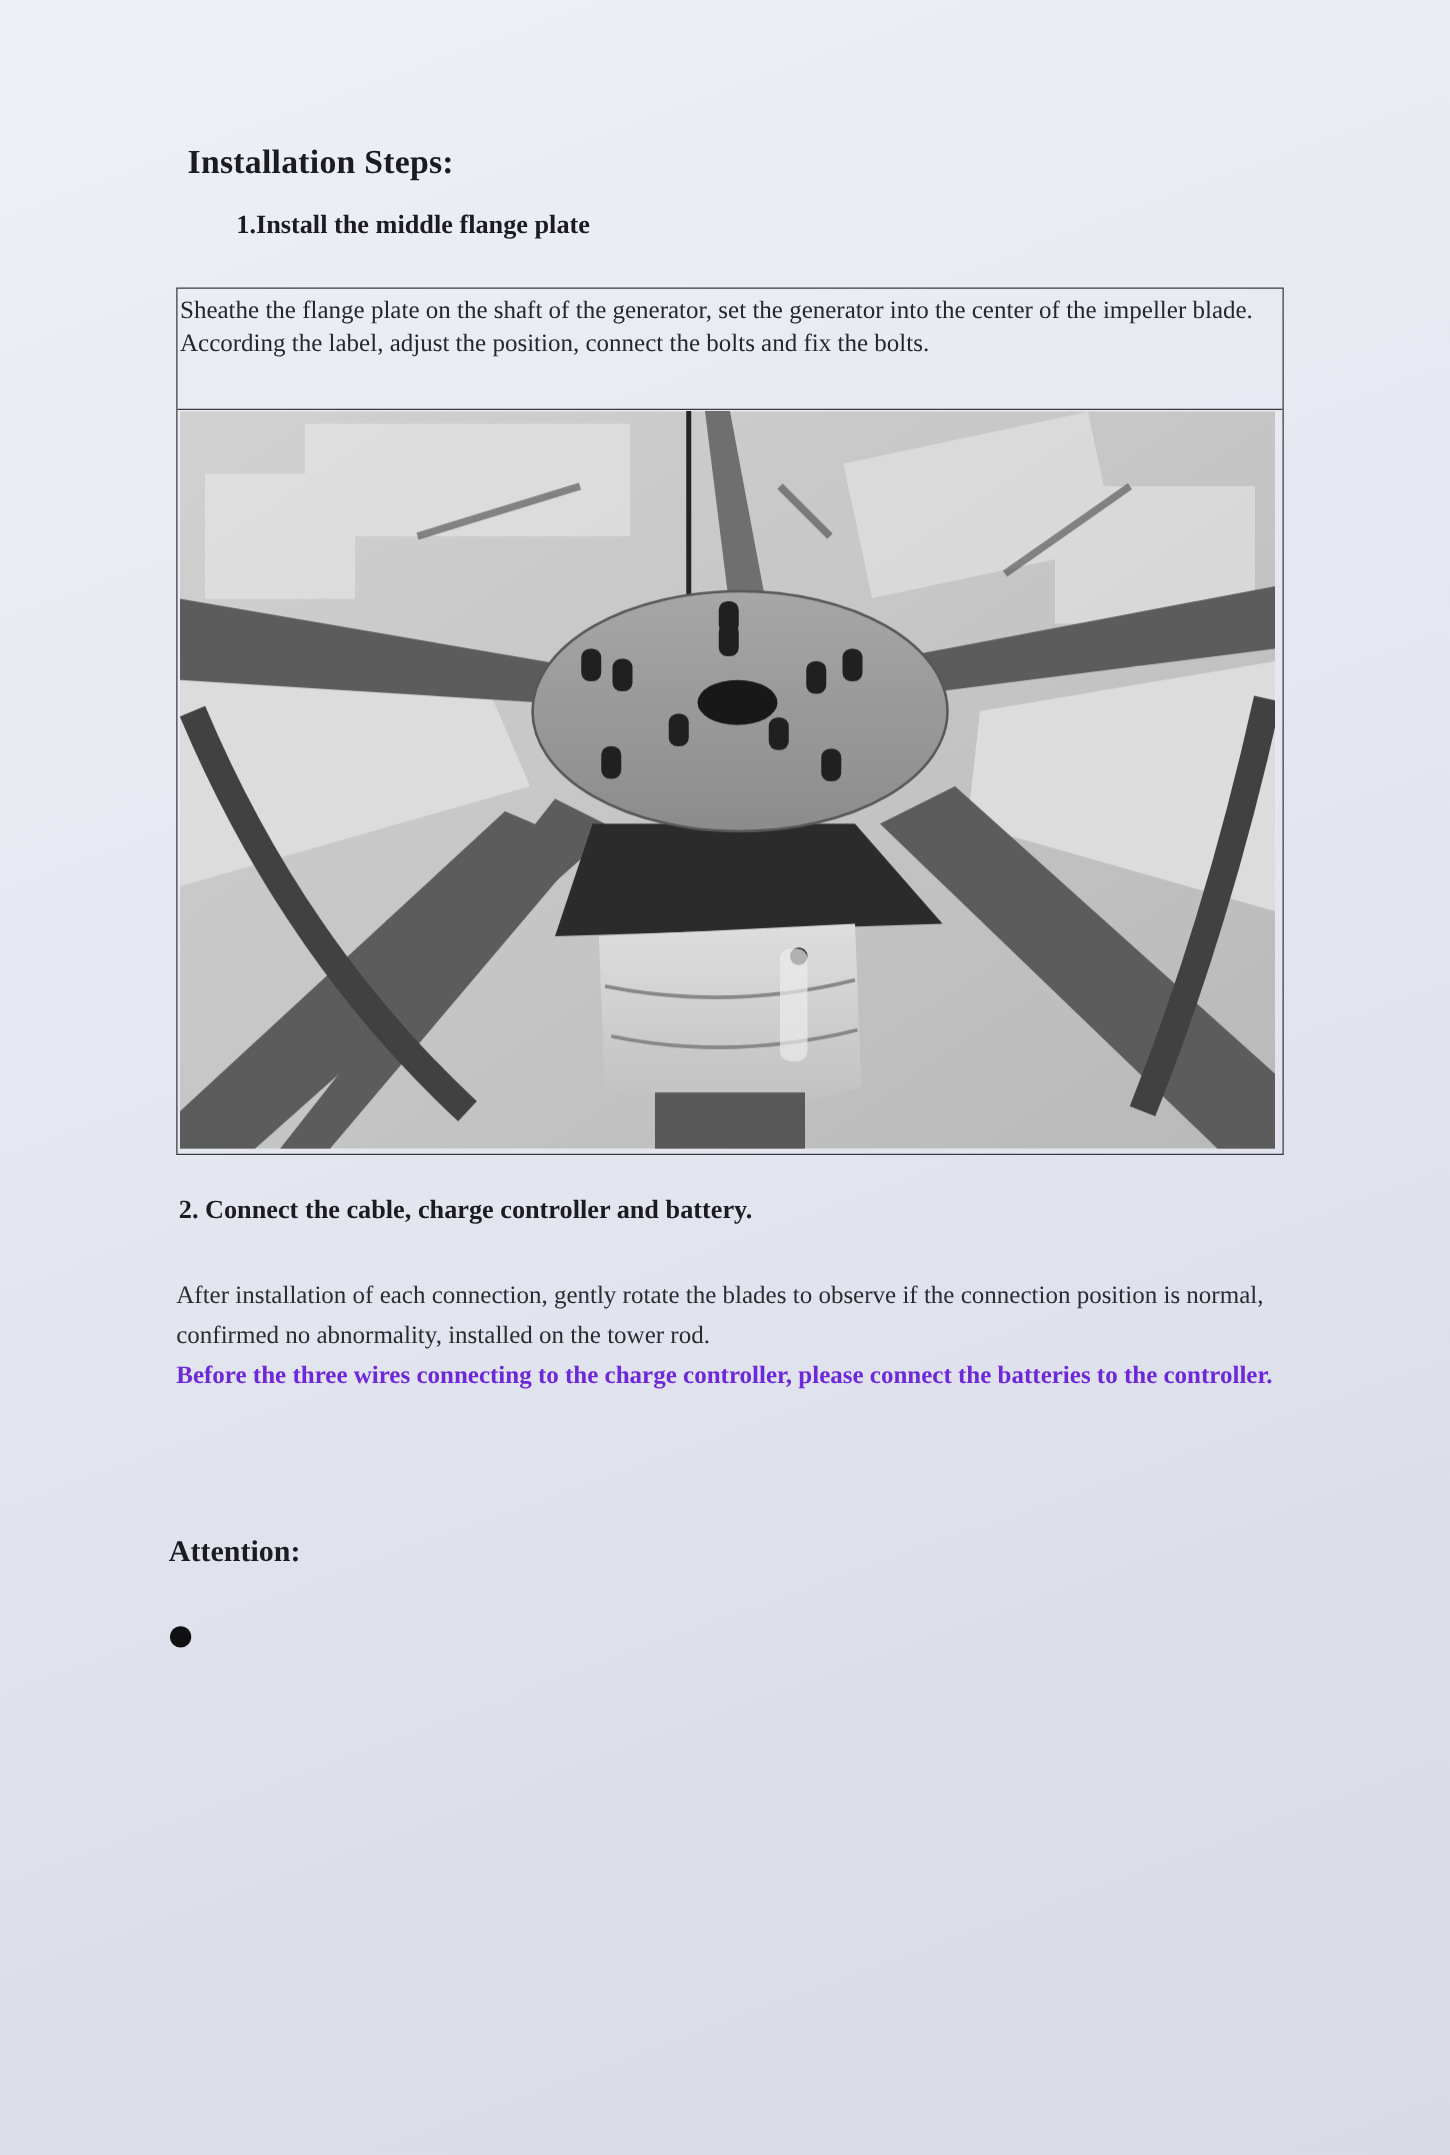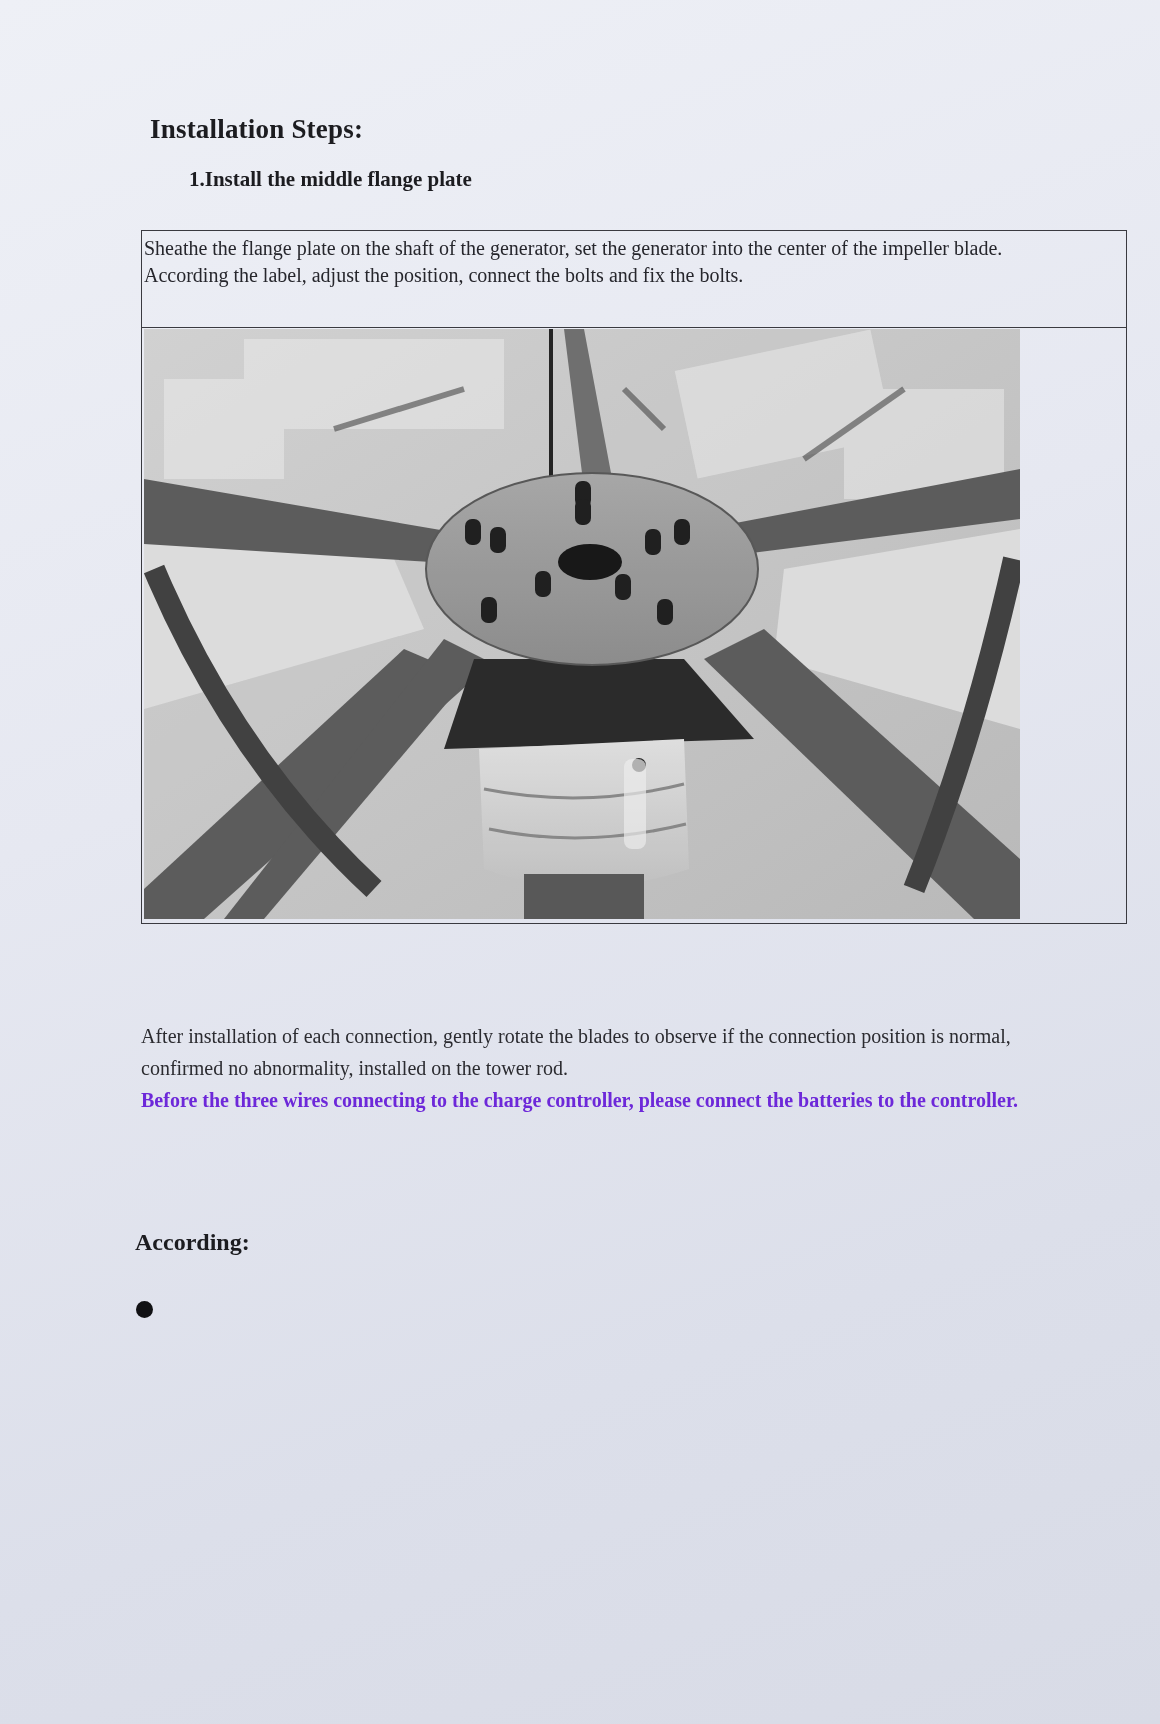"Sheathe the flange plate on" .boxed { width: 986px -> 886px }
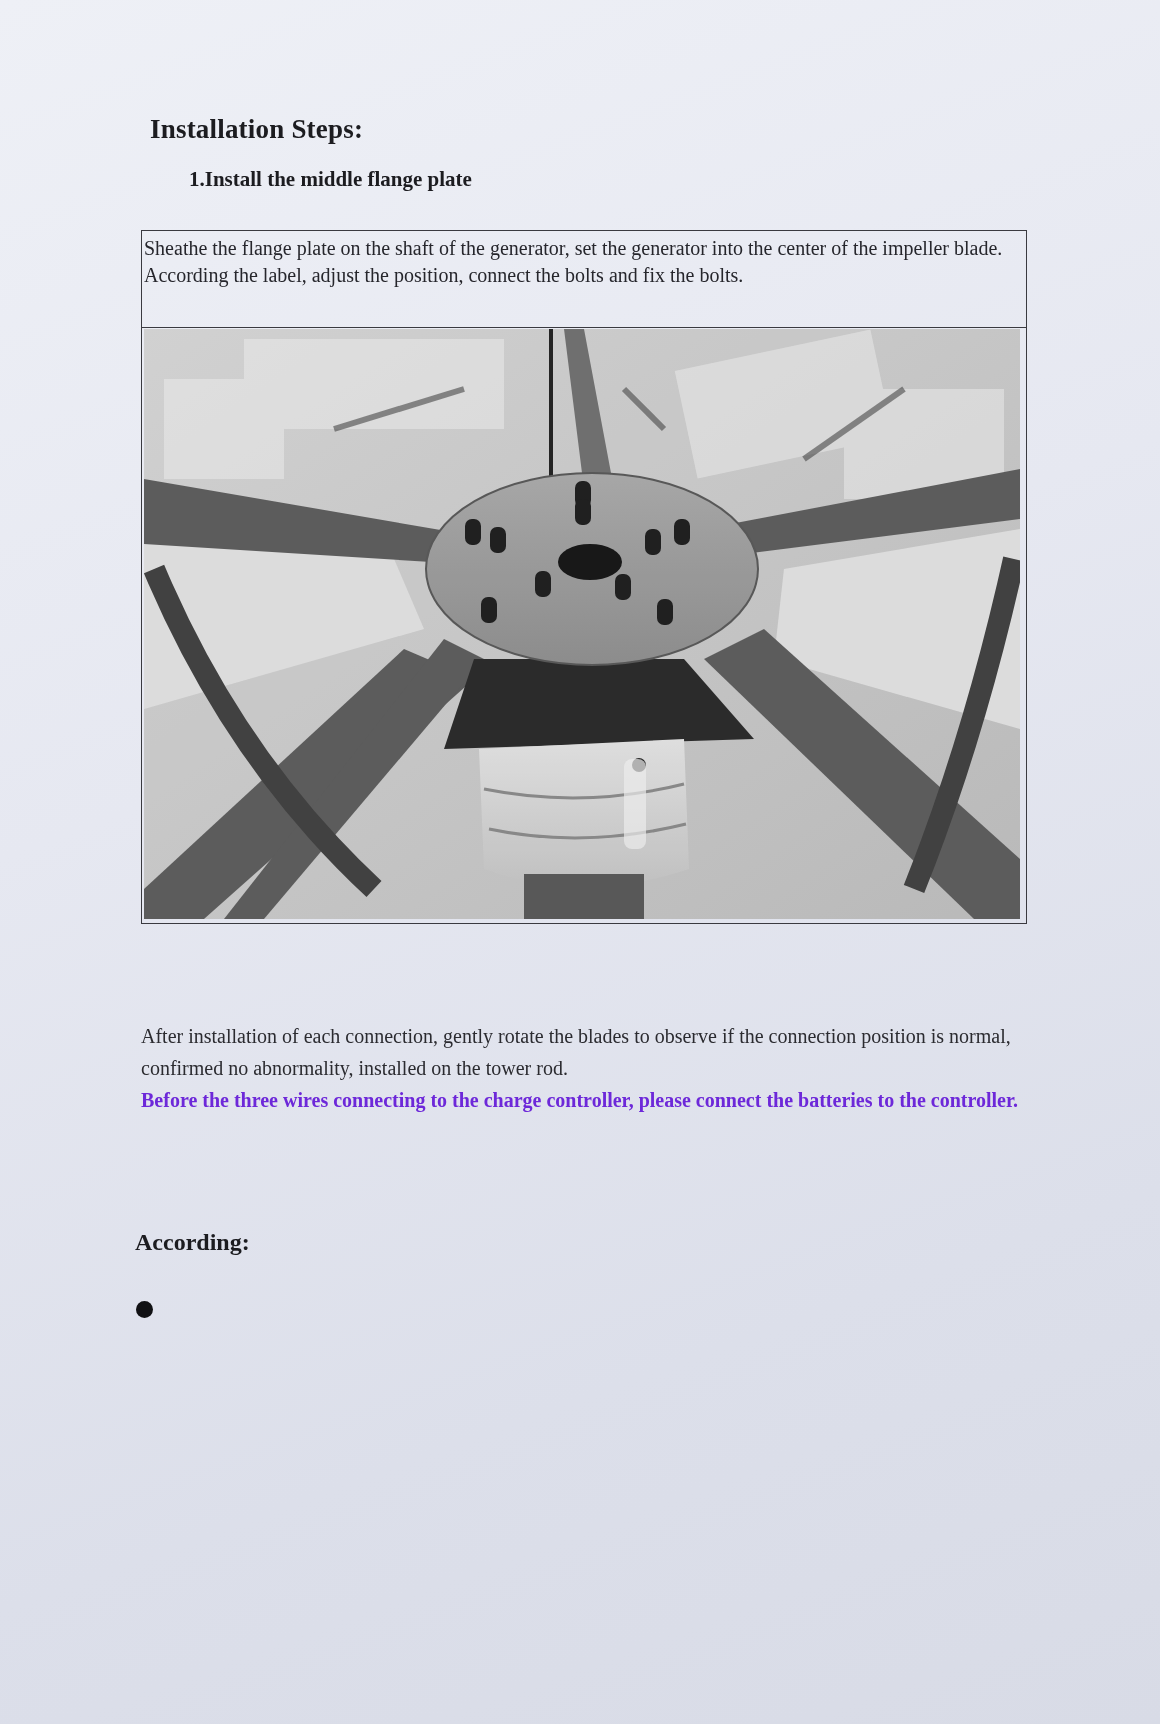"2. Connect the cable, charge" div.h-step2 { html: none -> <div>2. Connect the cable, charge controller and battery.</div> }
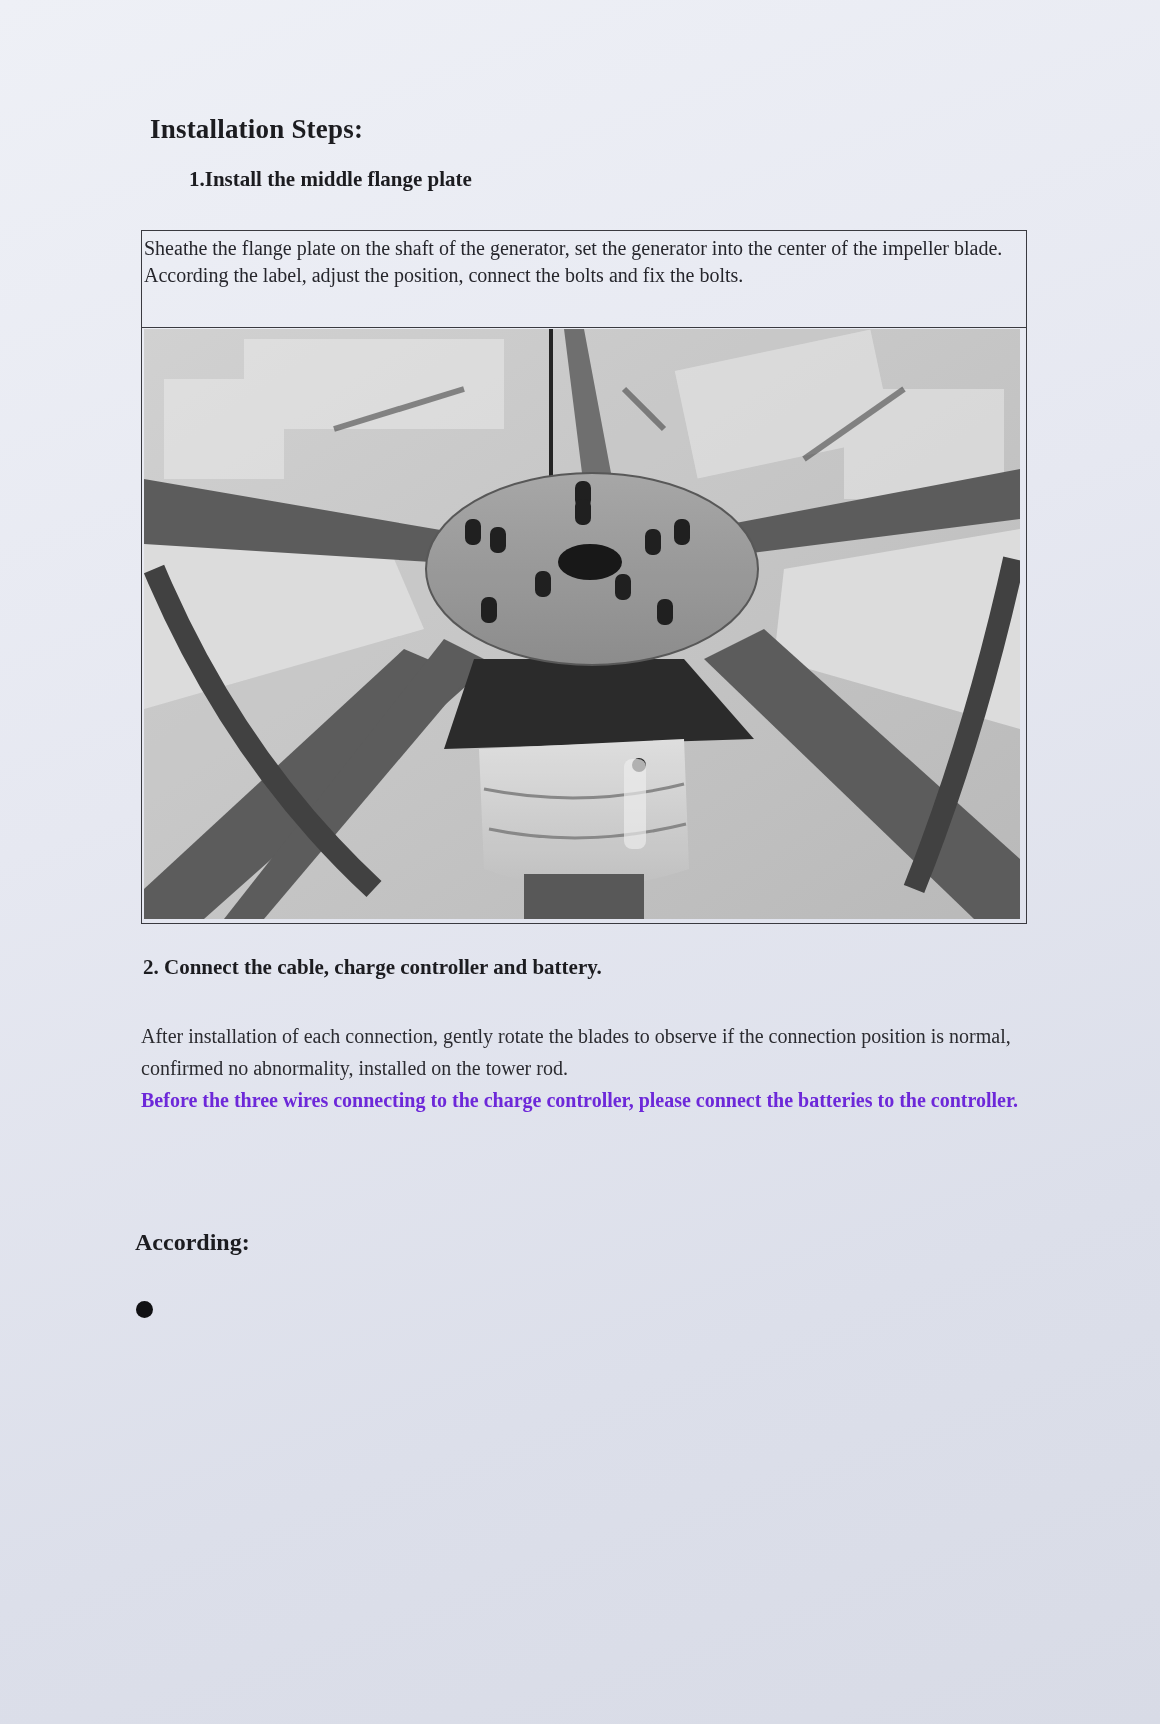"According:" div.h-attn { text: According -> Attention }
